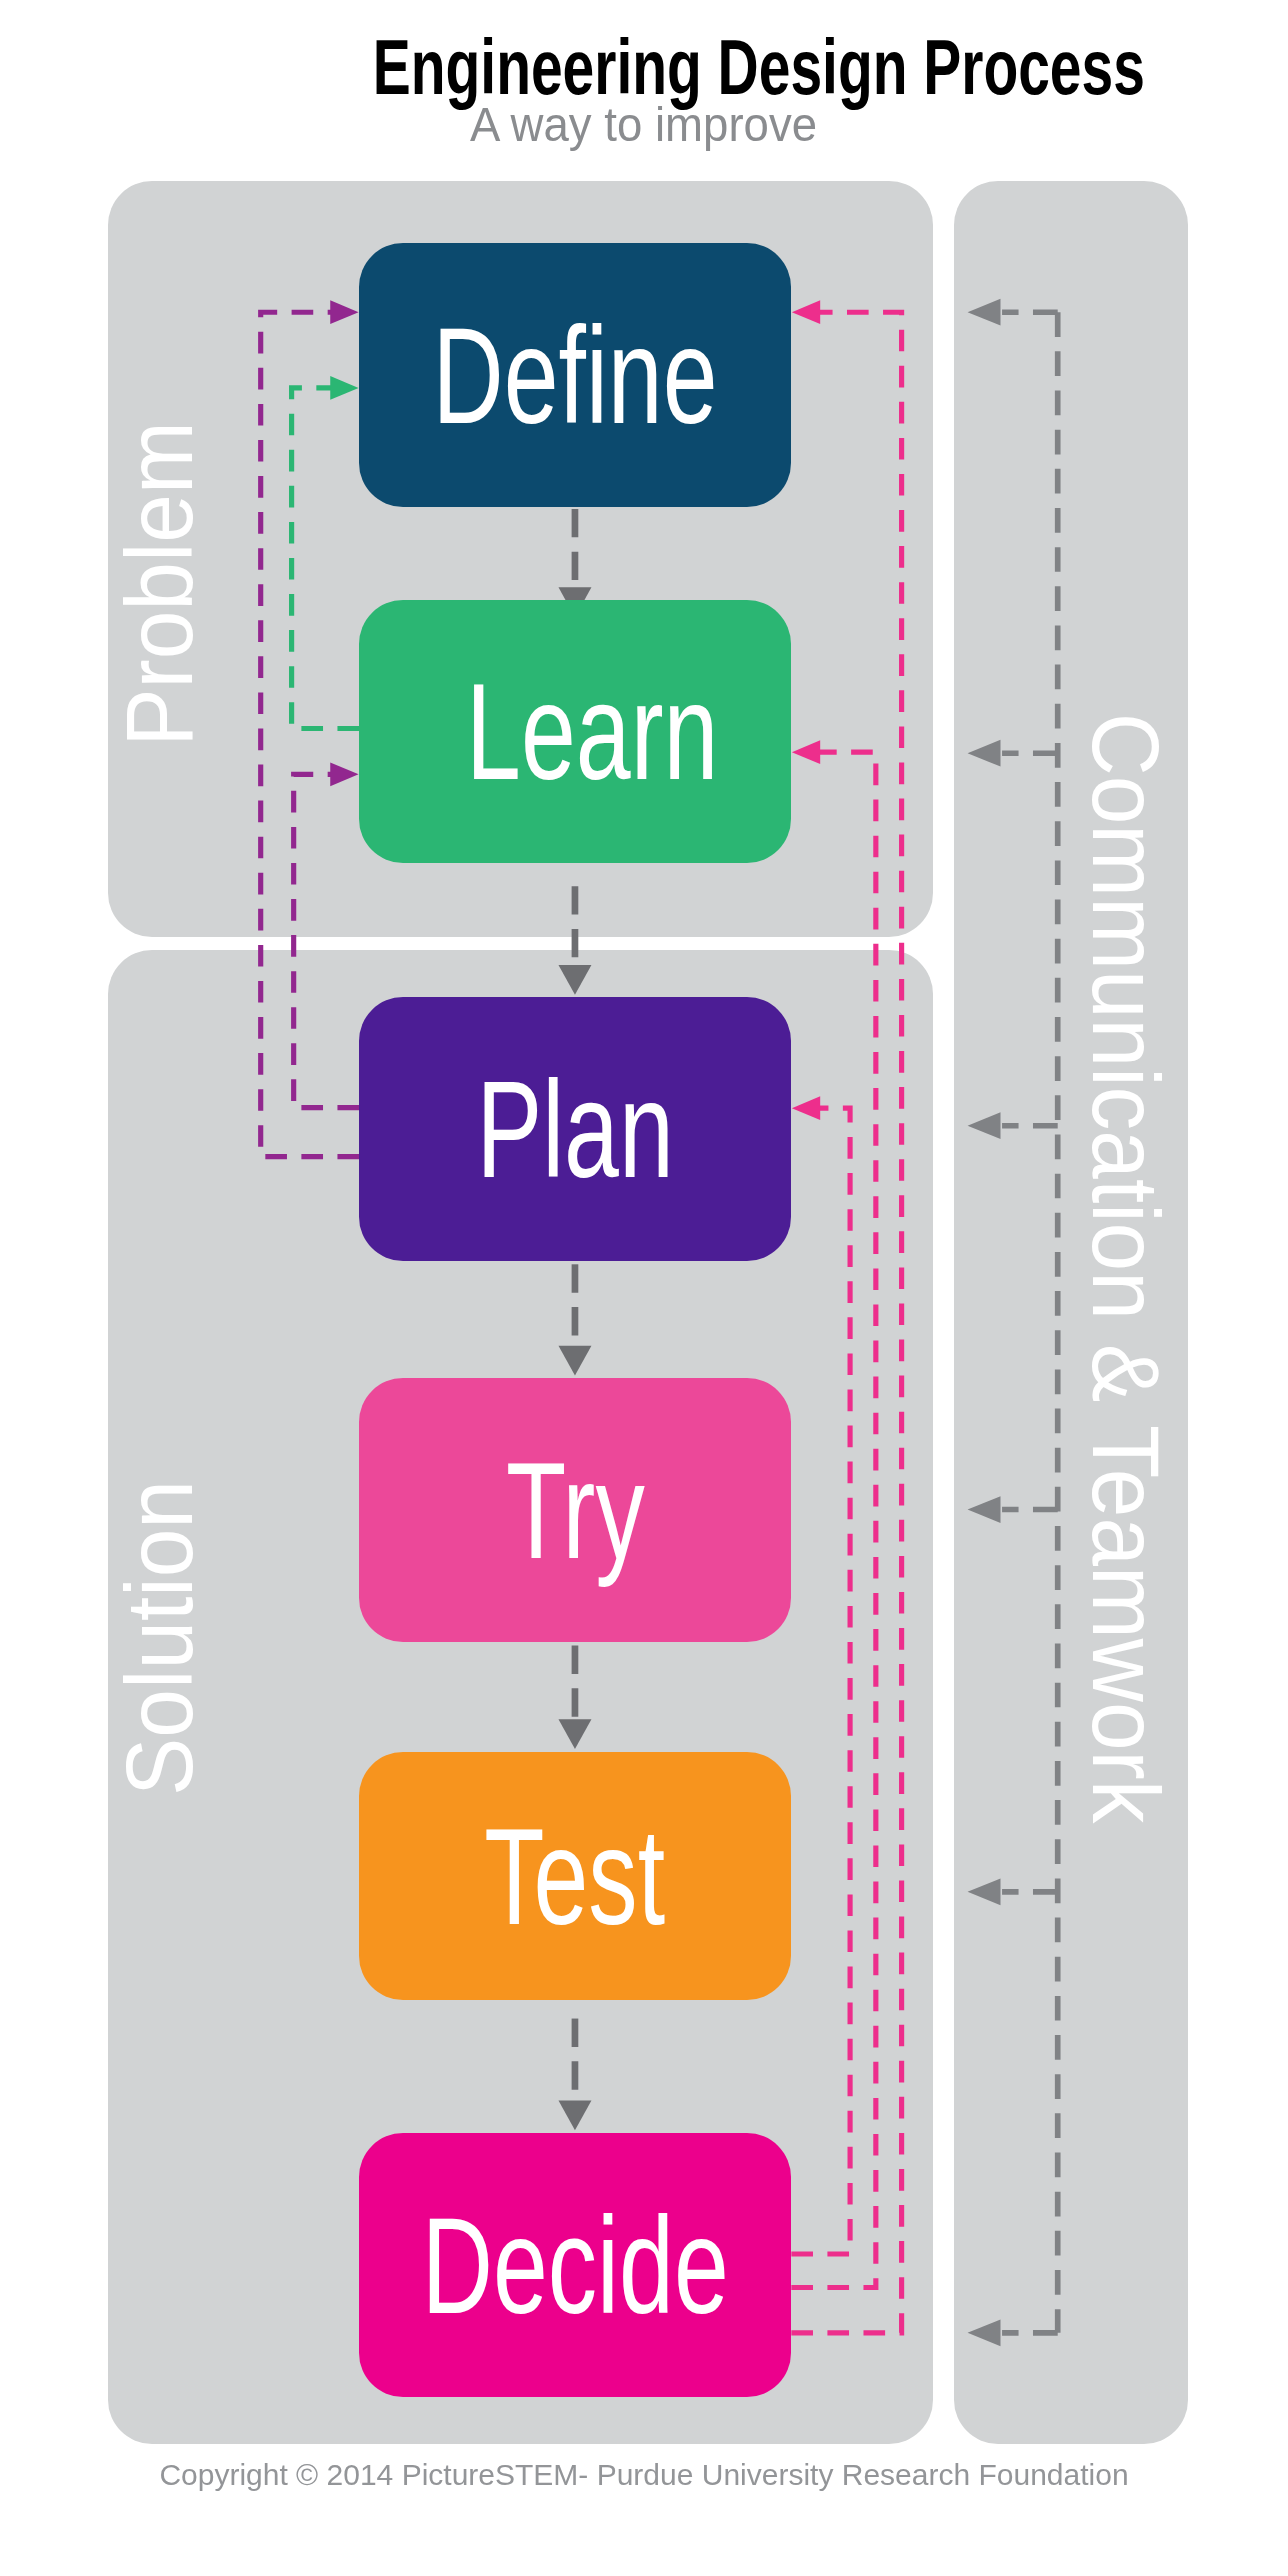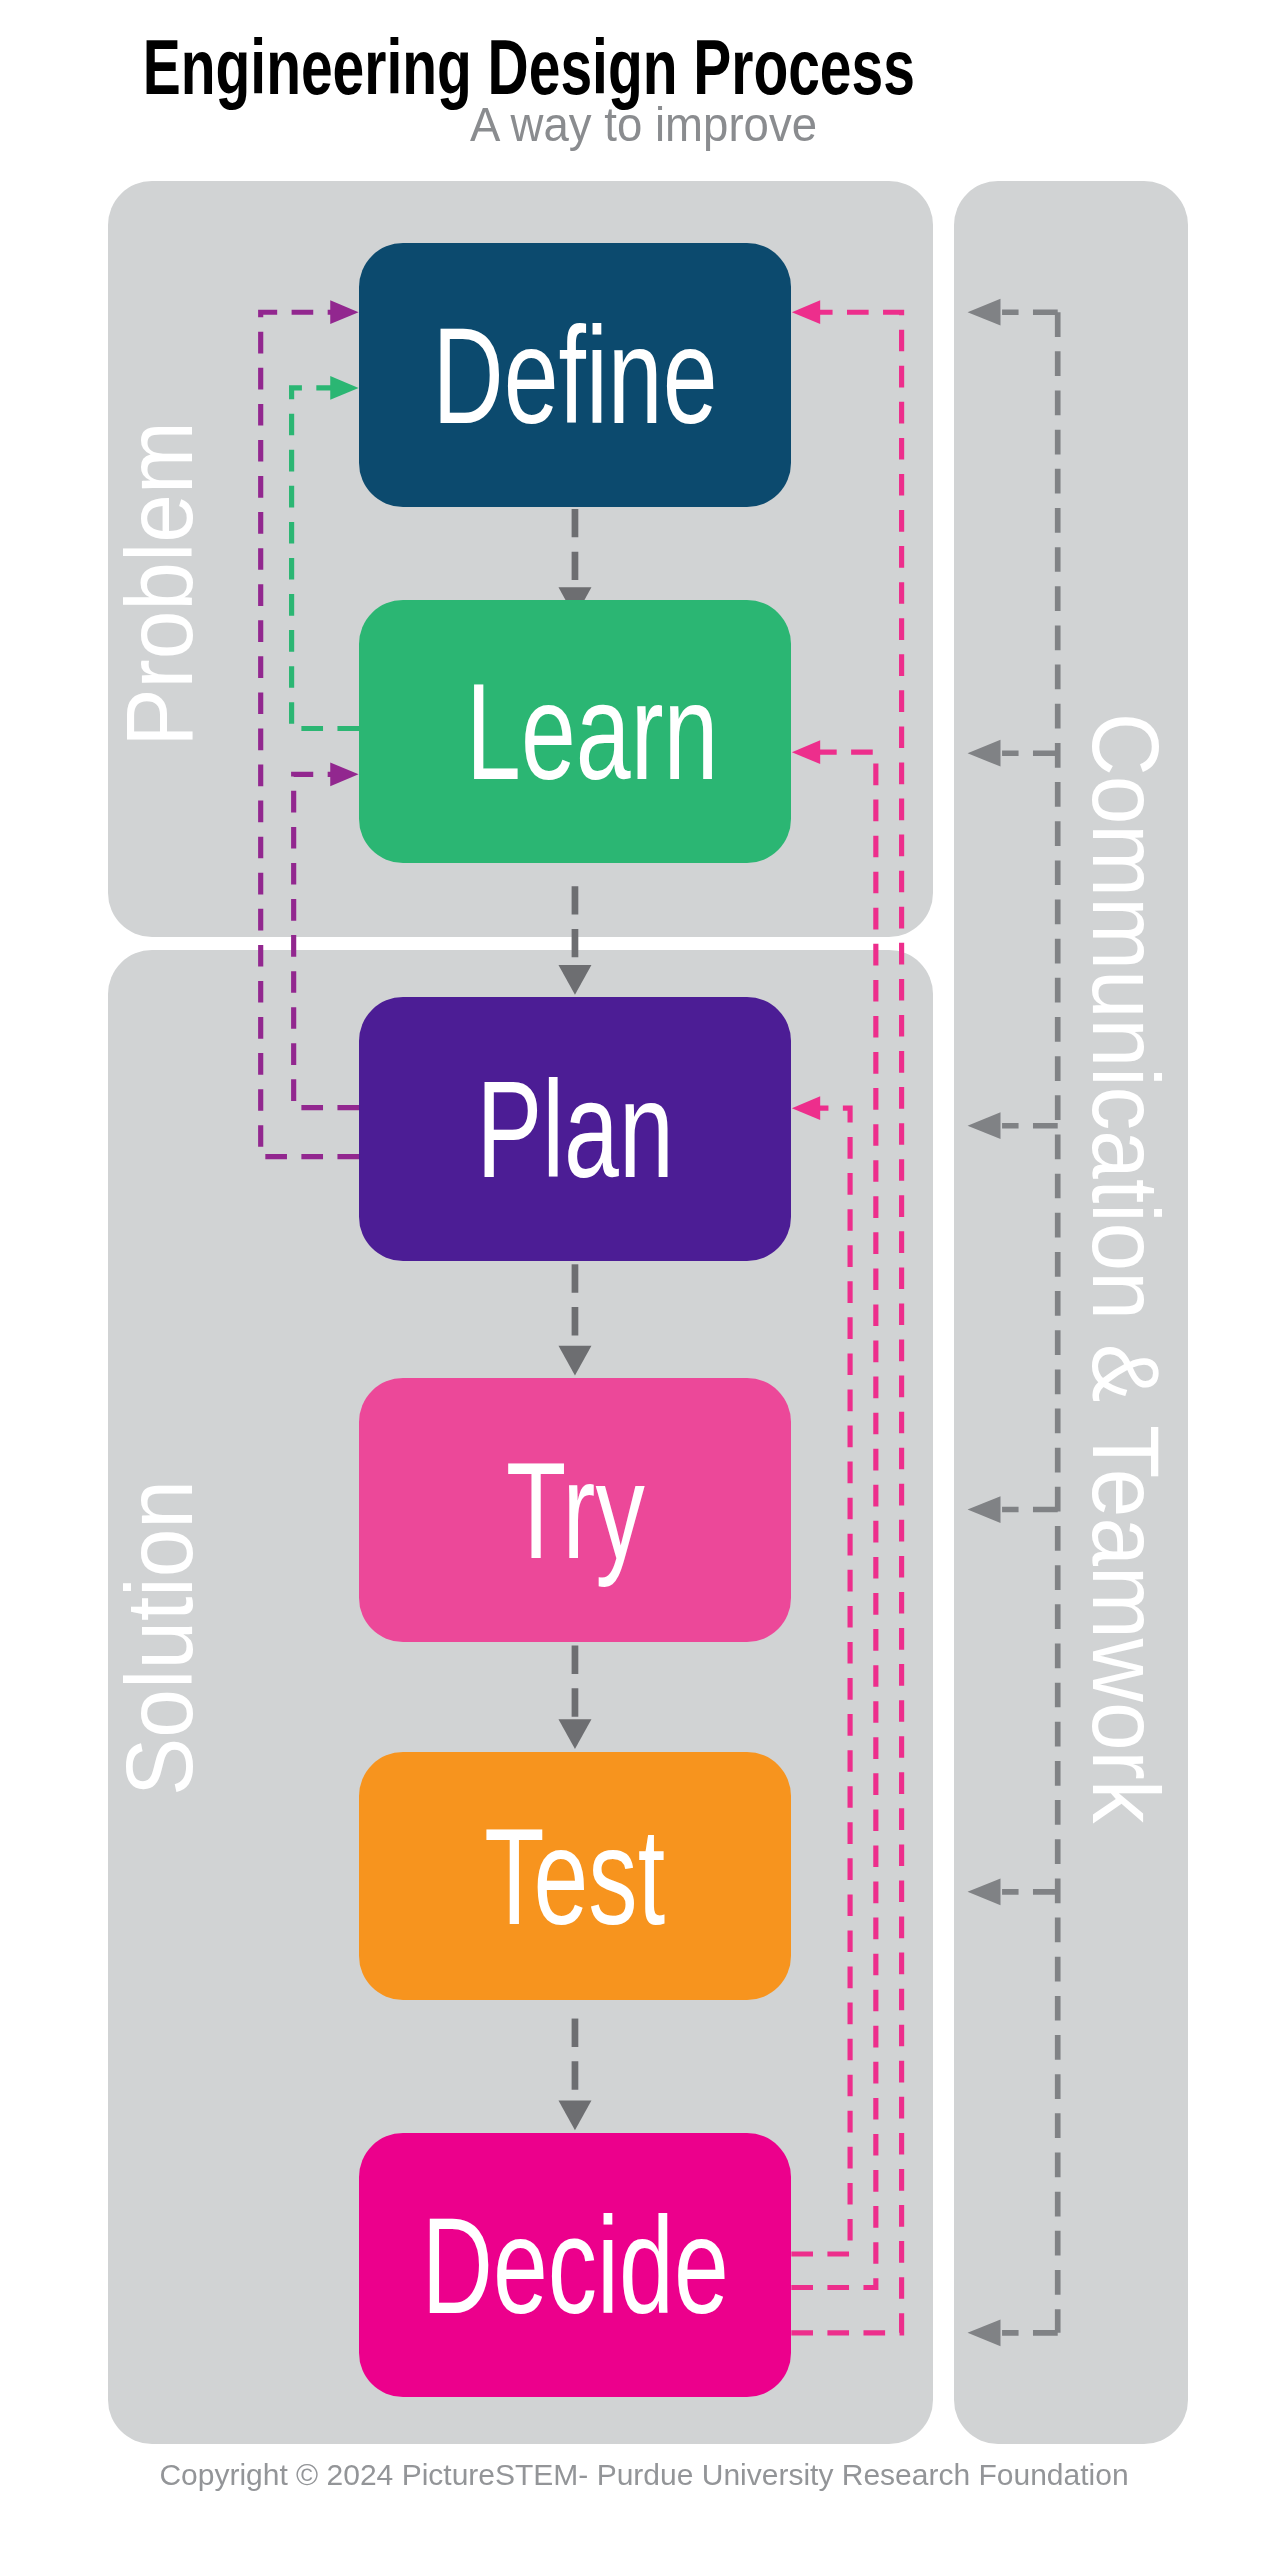"Engineering Design Process" .title { text-align: left -> right }
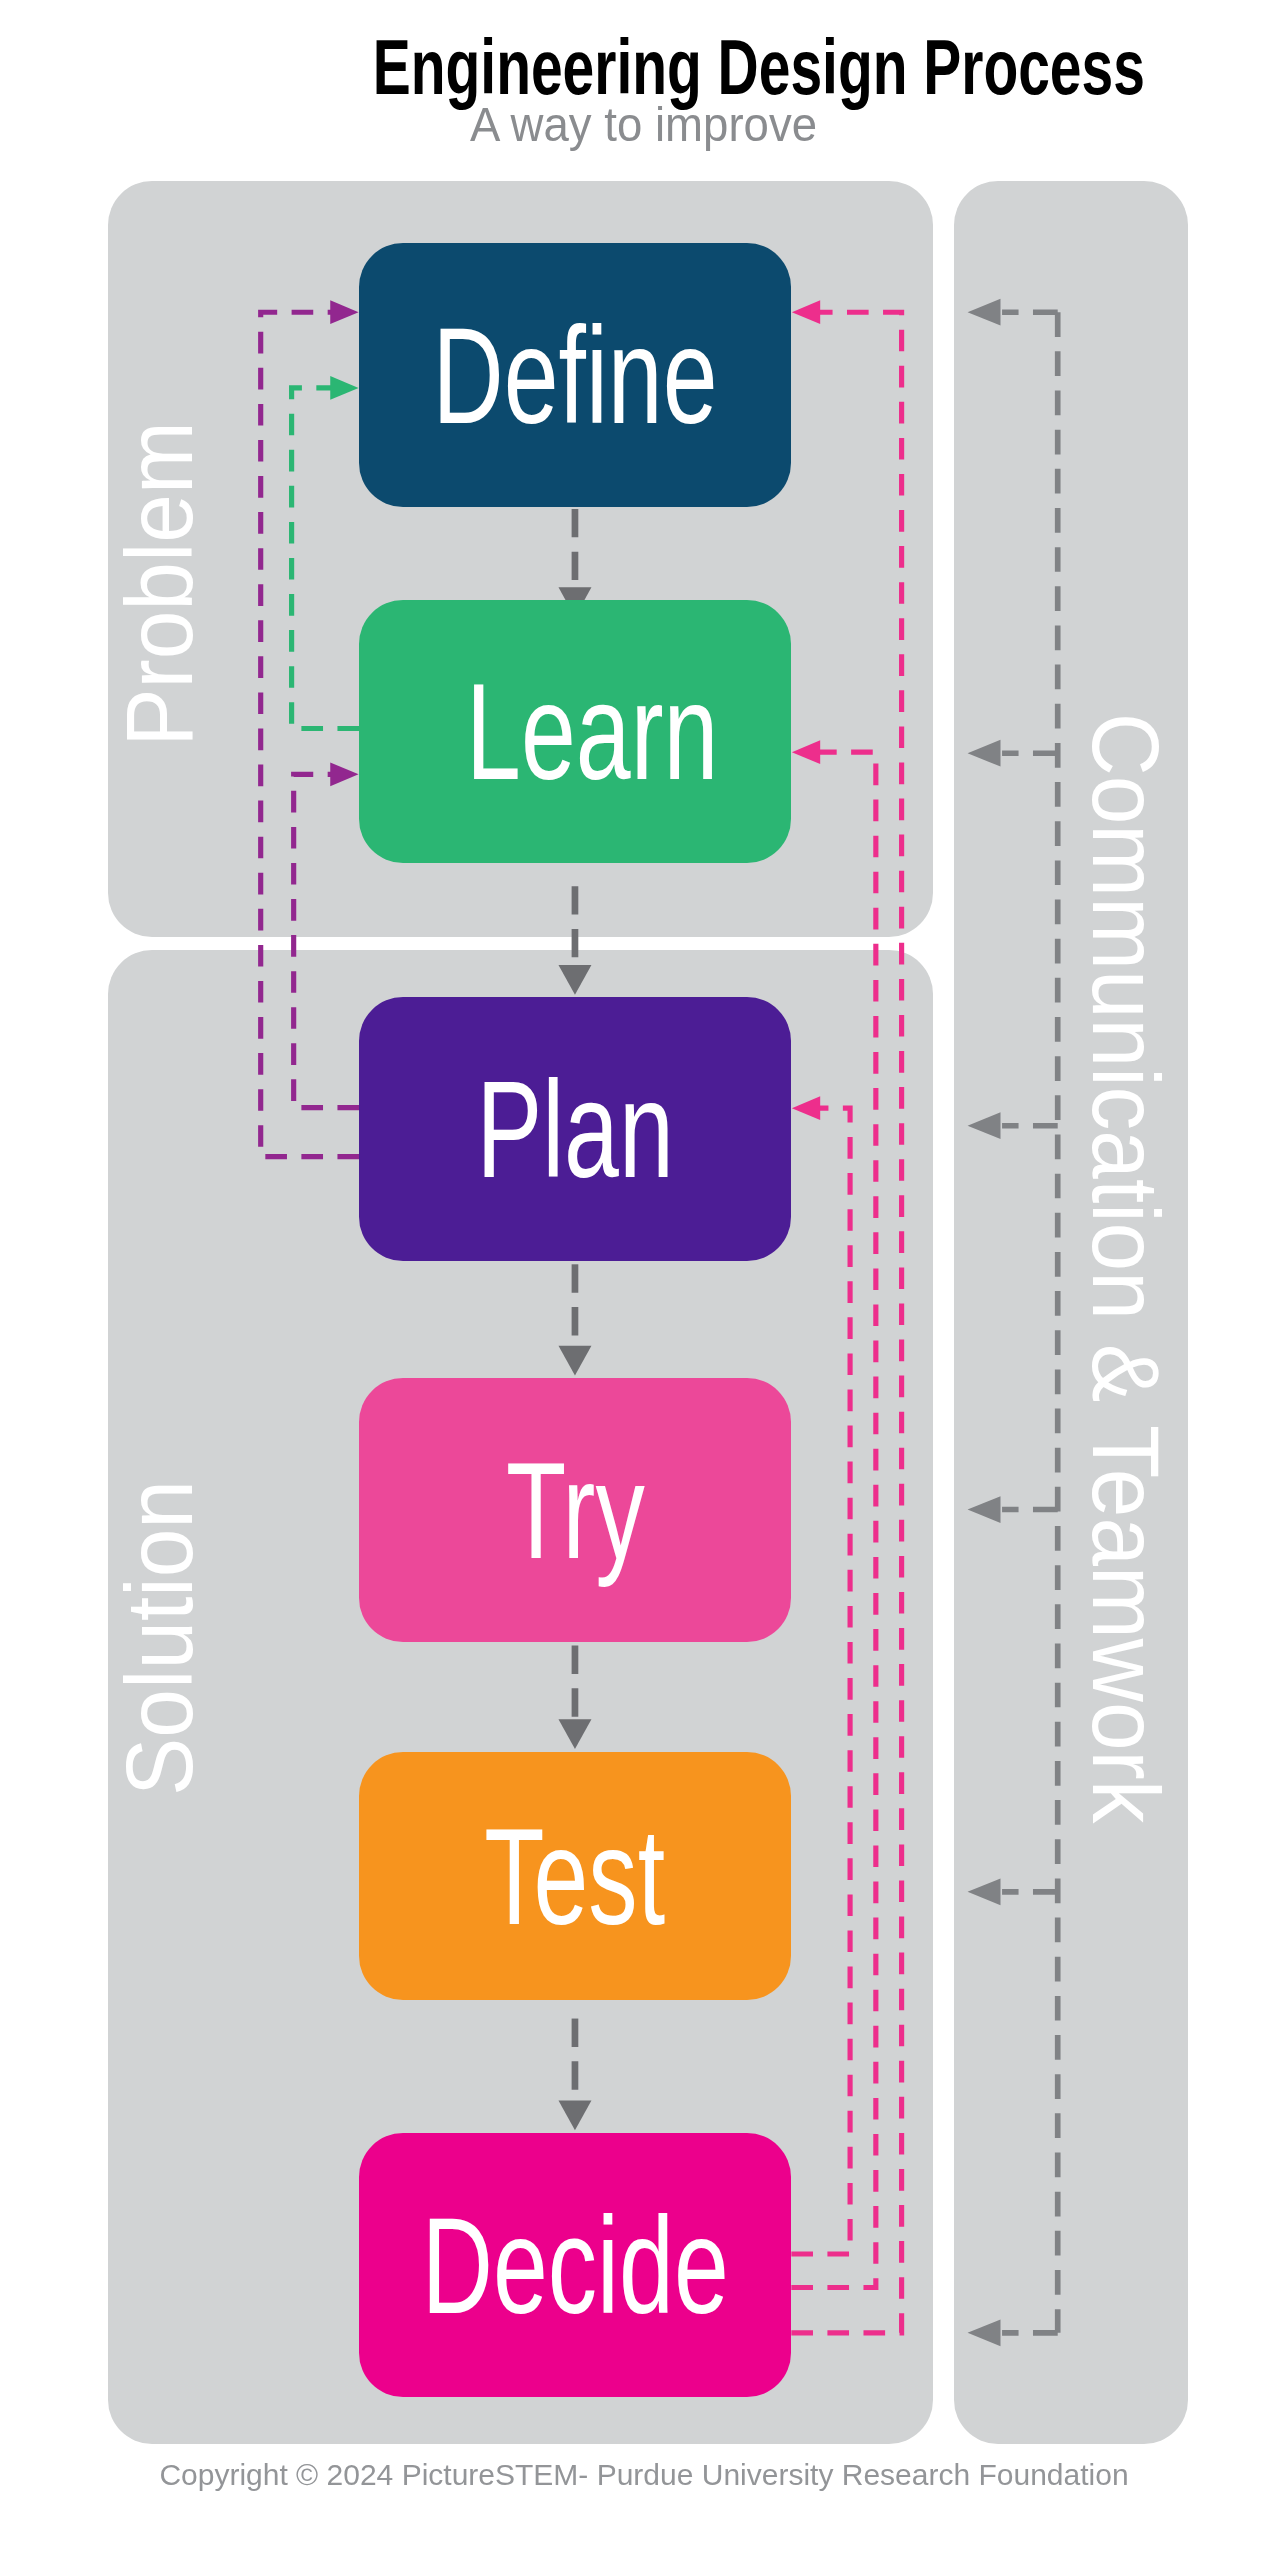"Copyright © 2024 PictureSTEM- Purdue" div.abs { text: 2024 -> 2014 }
